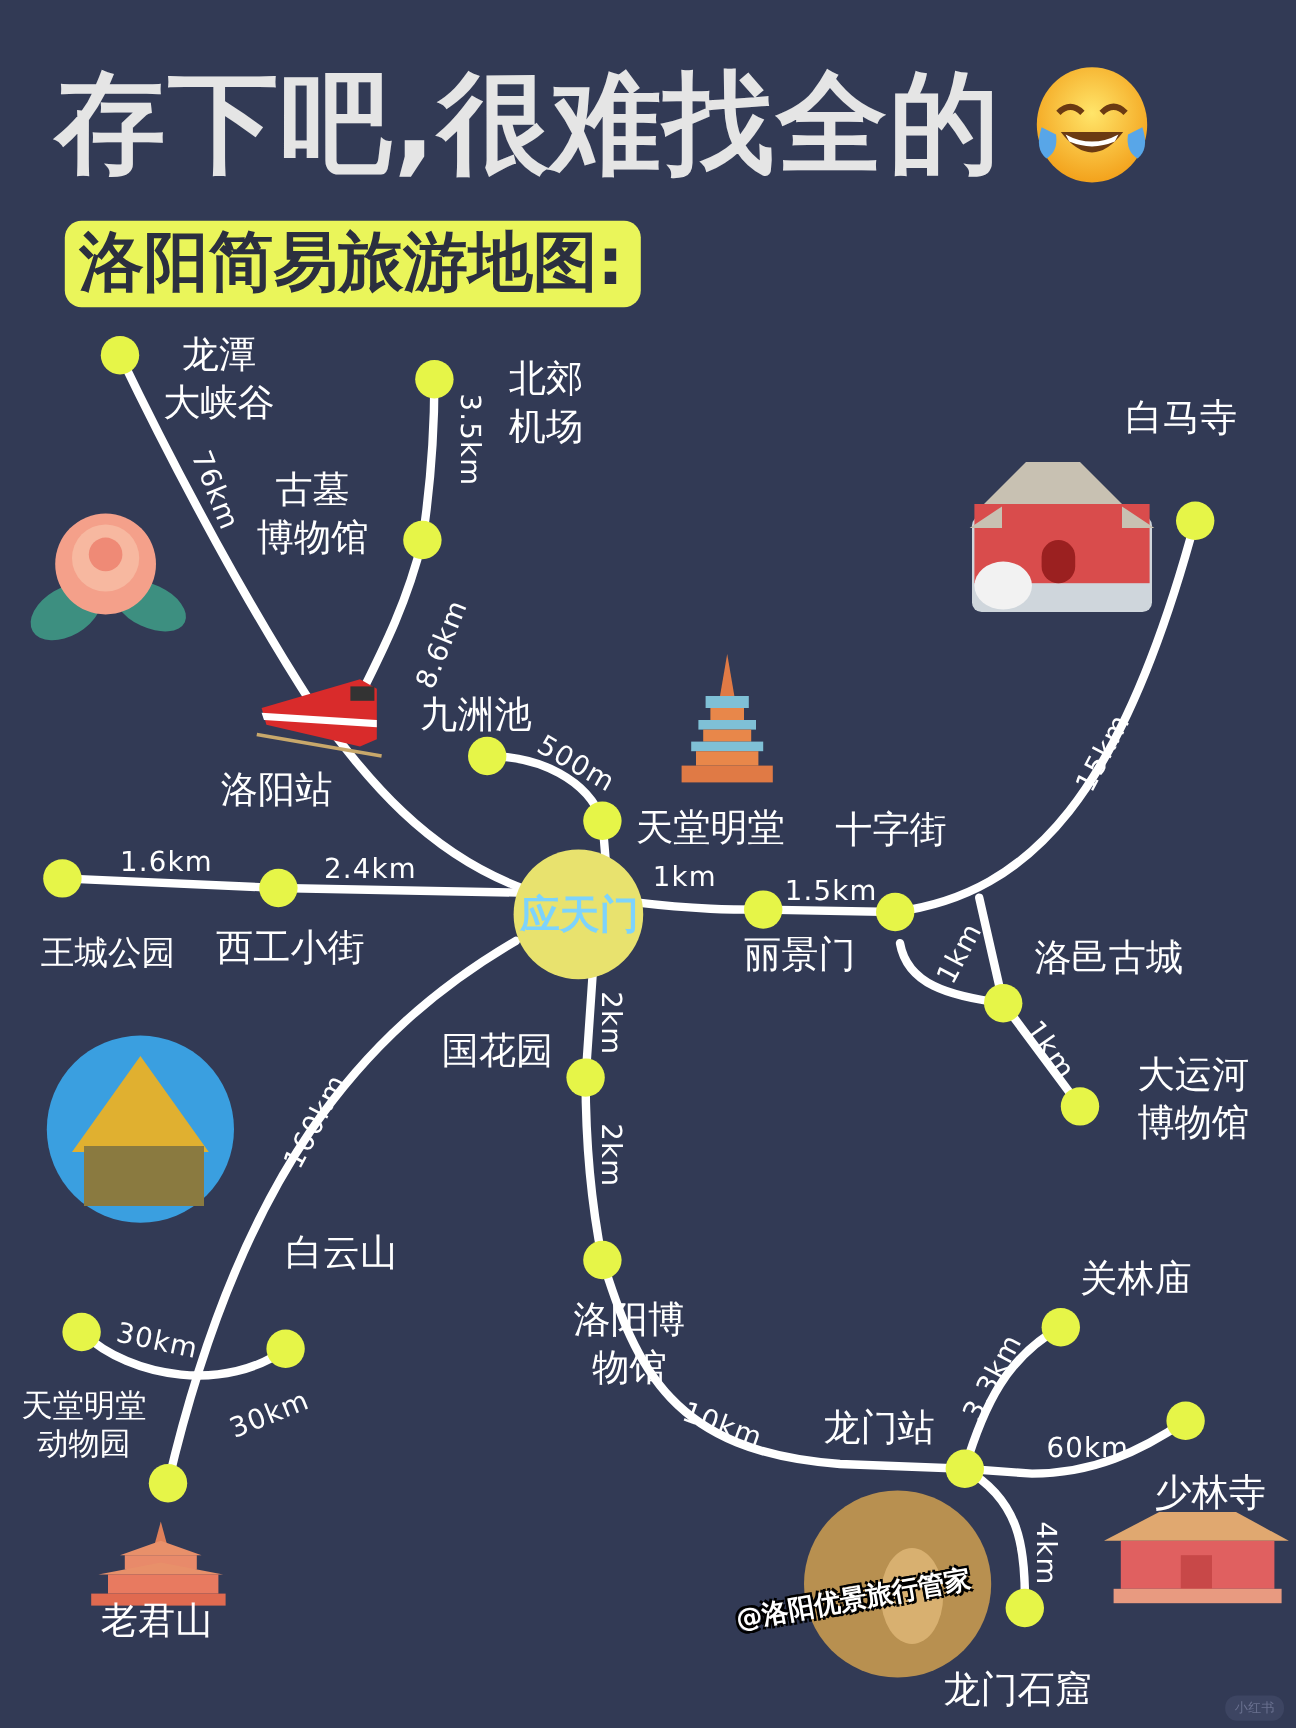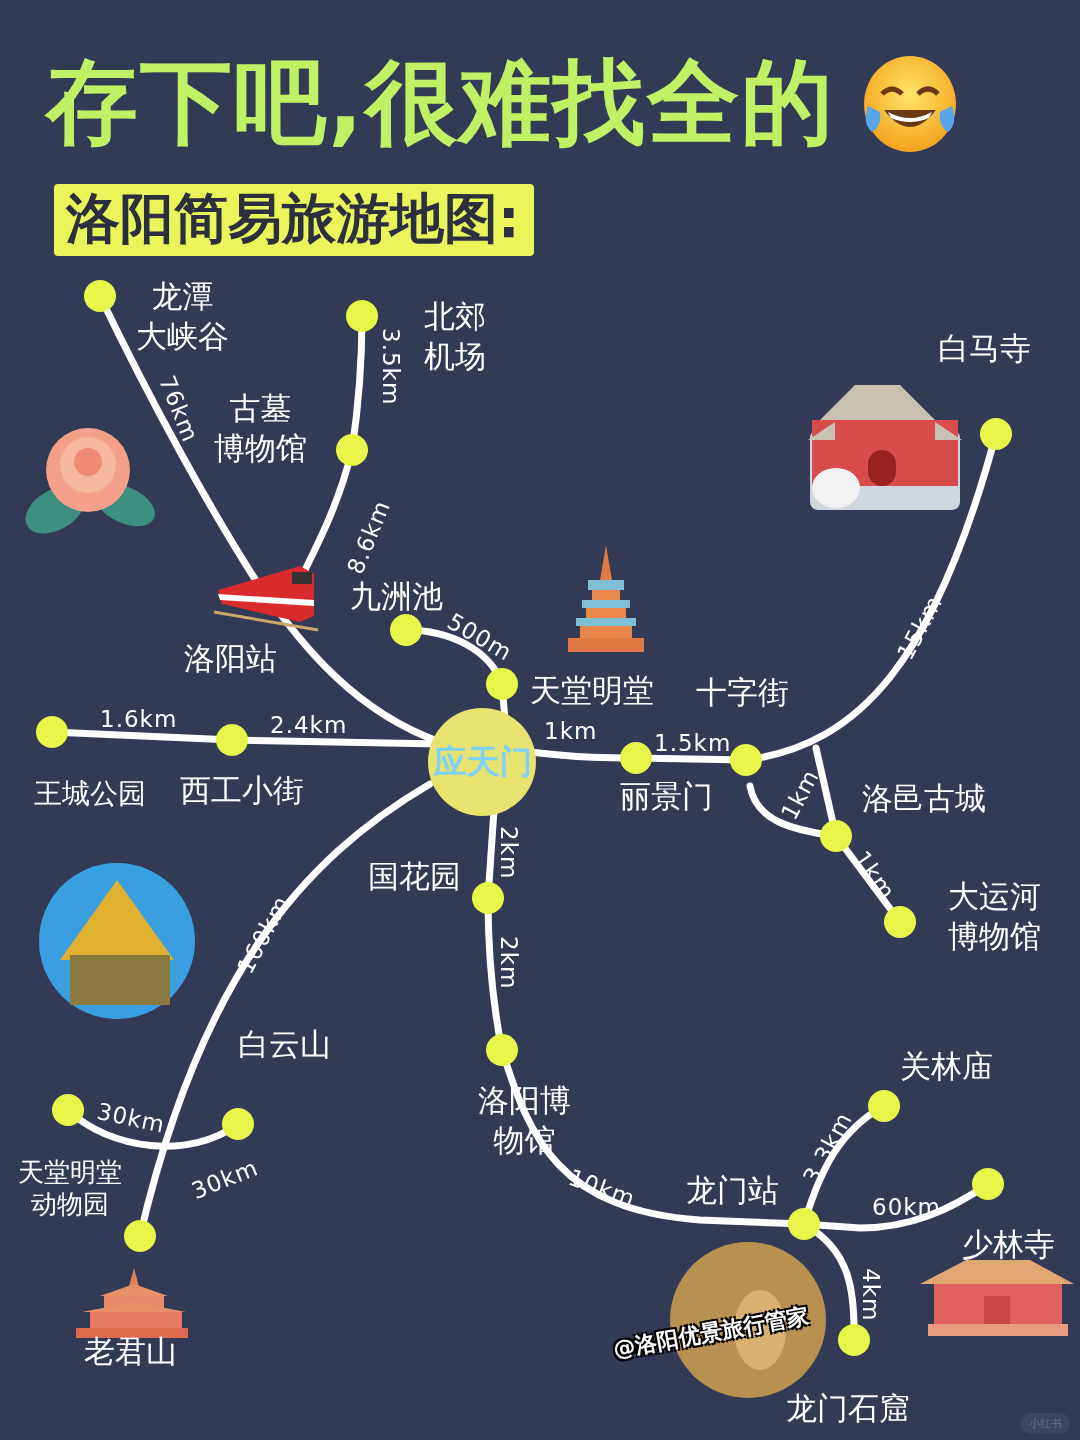"存下吧,很难找全的" .title { color: #bef264 -> #e5e5e5 }
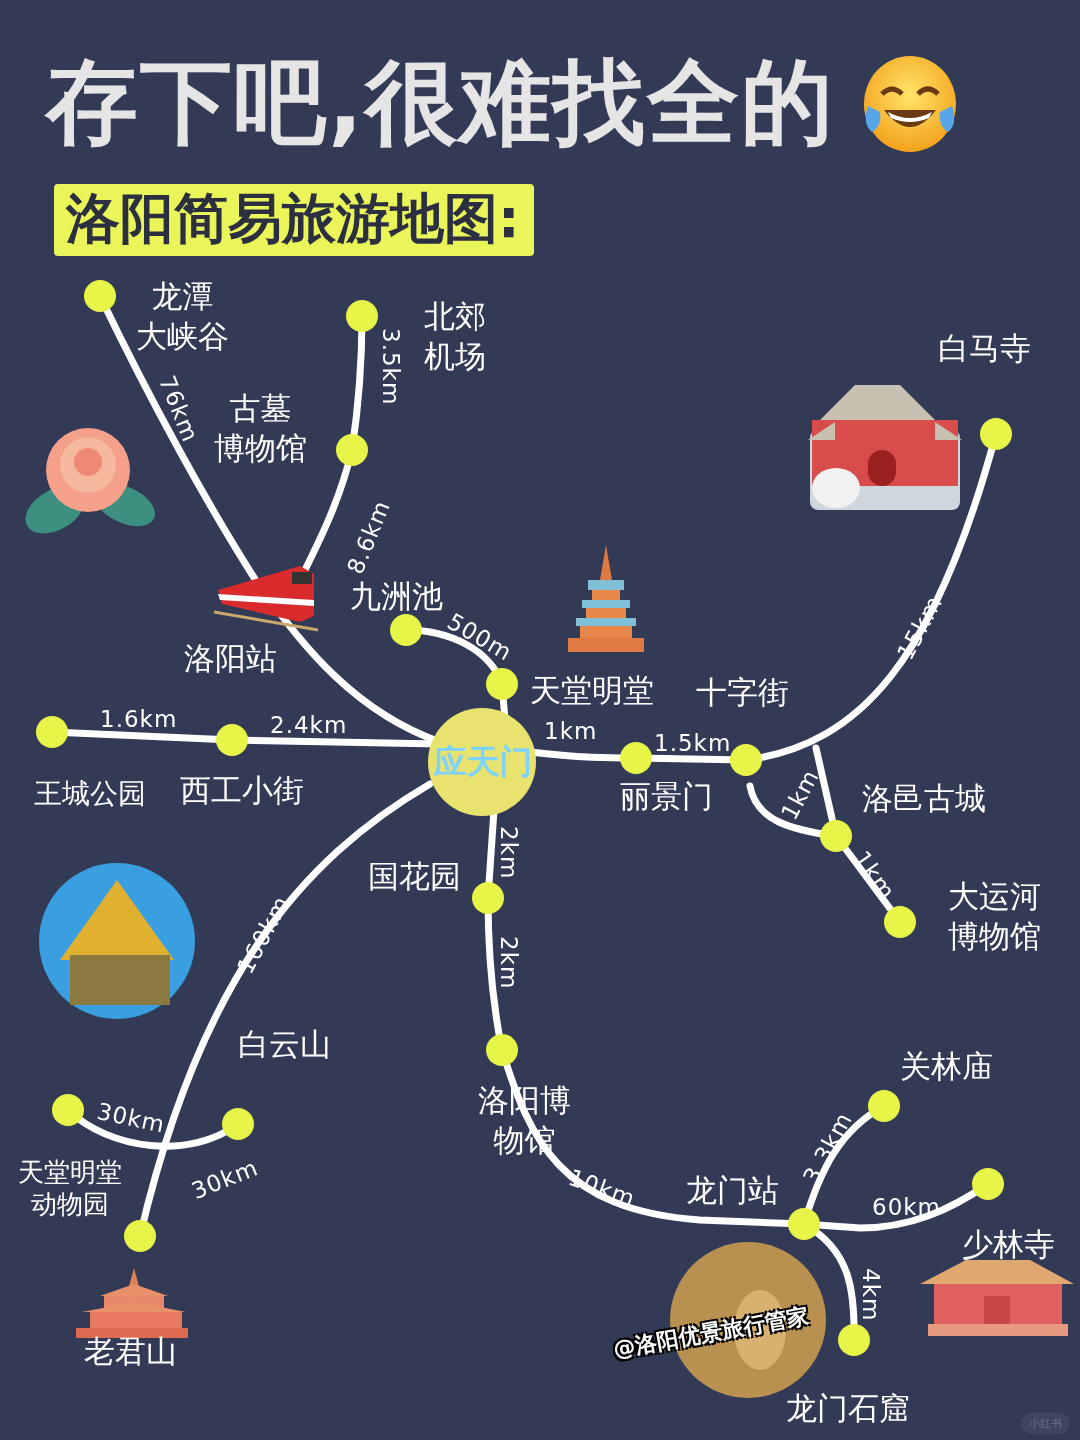"洛阳简易旅游地图:" .subtitle { border-radius: 4px -> 14px }
